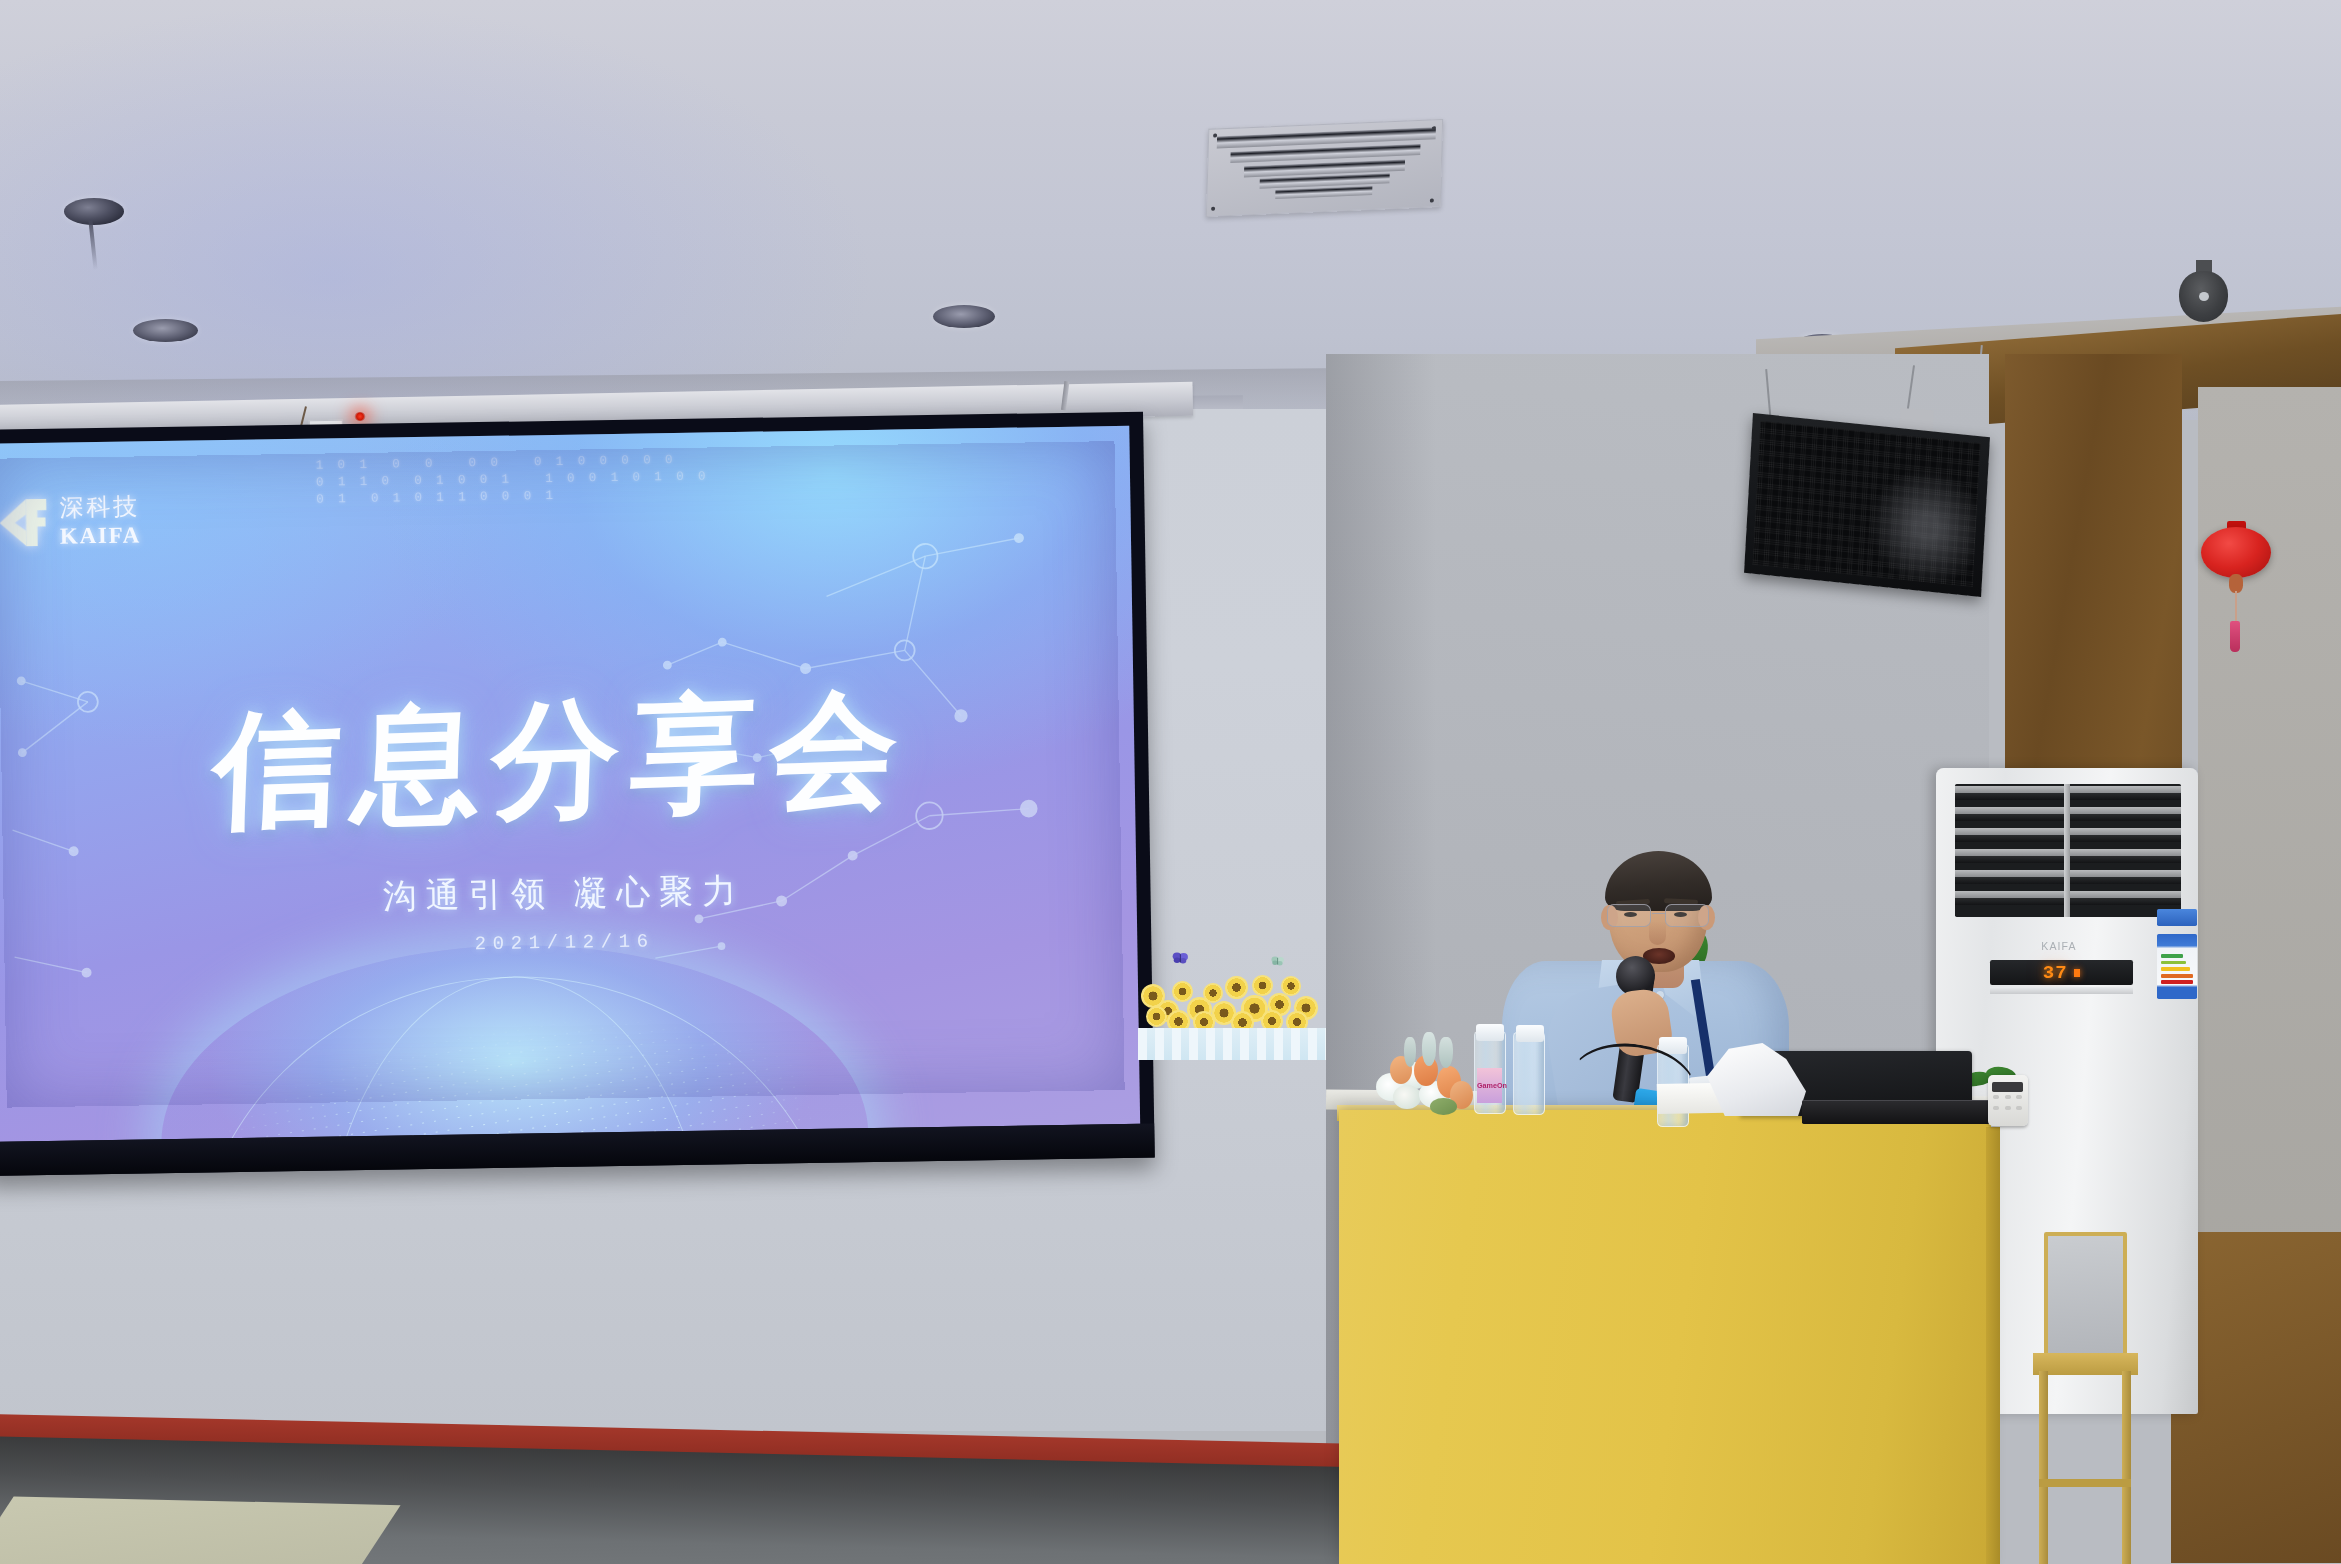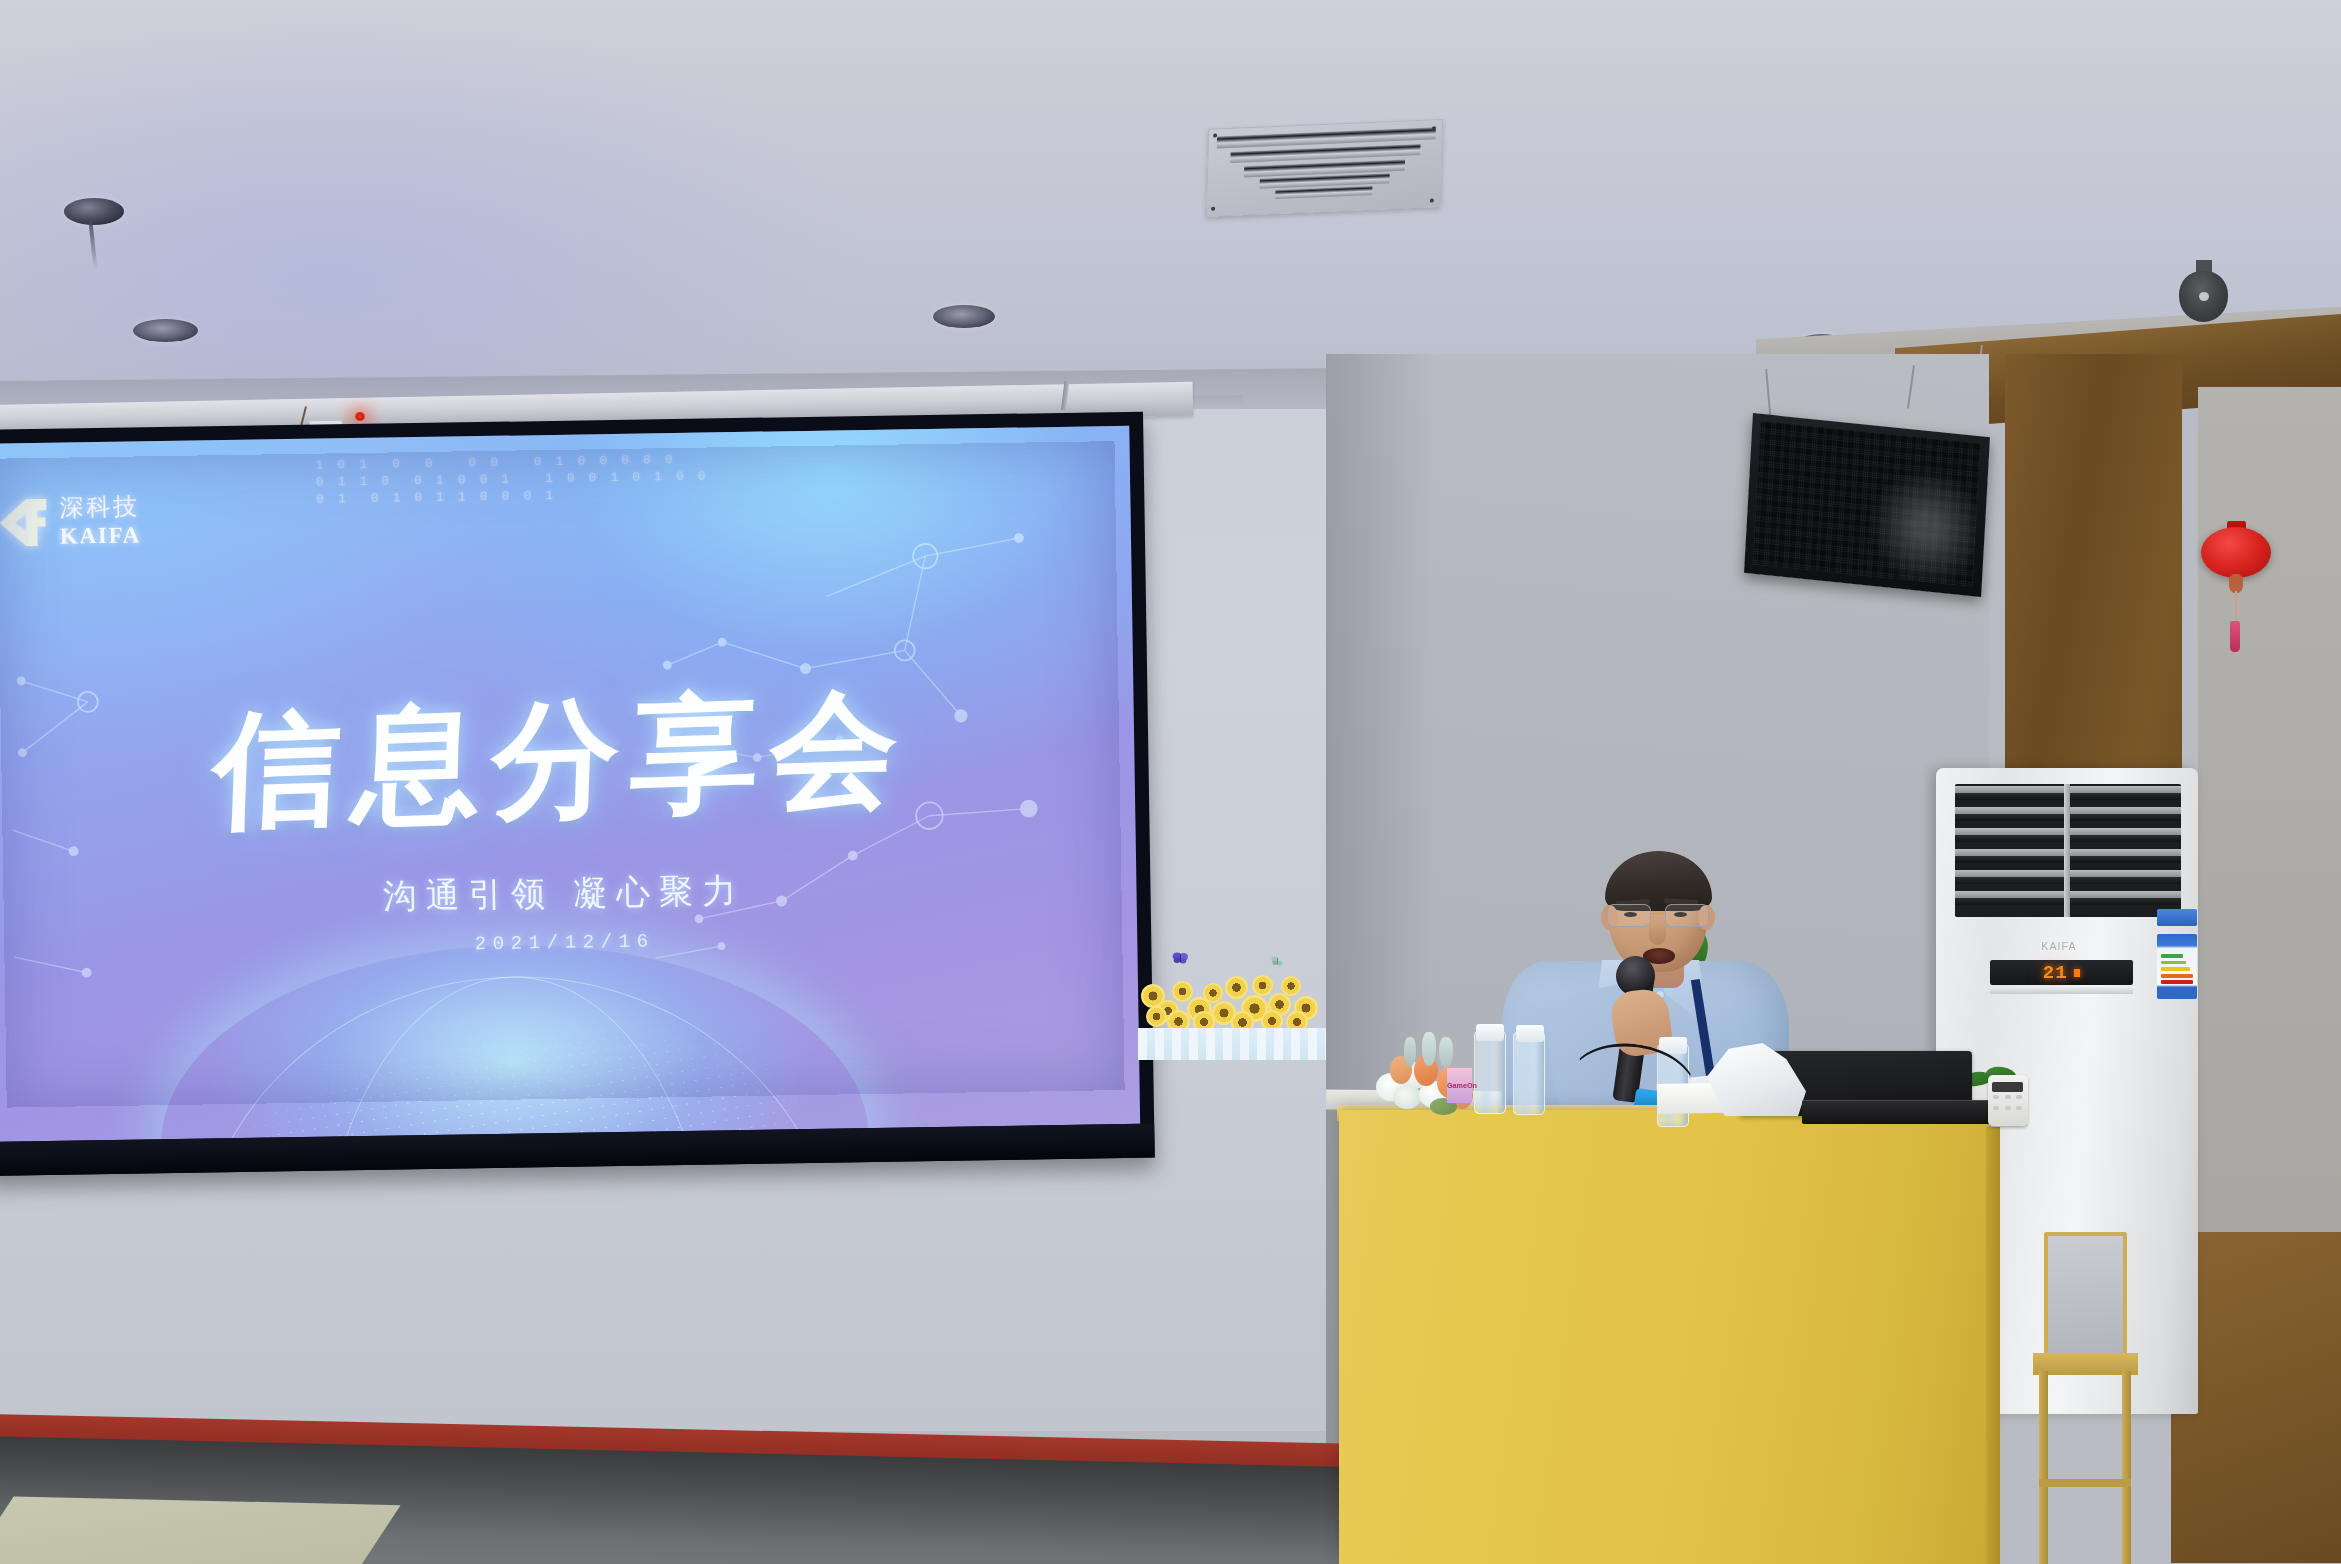"21" span.ac-temp { text: 21 -> 37 }
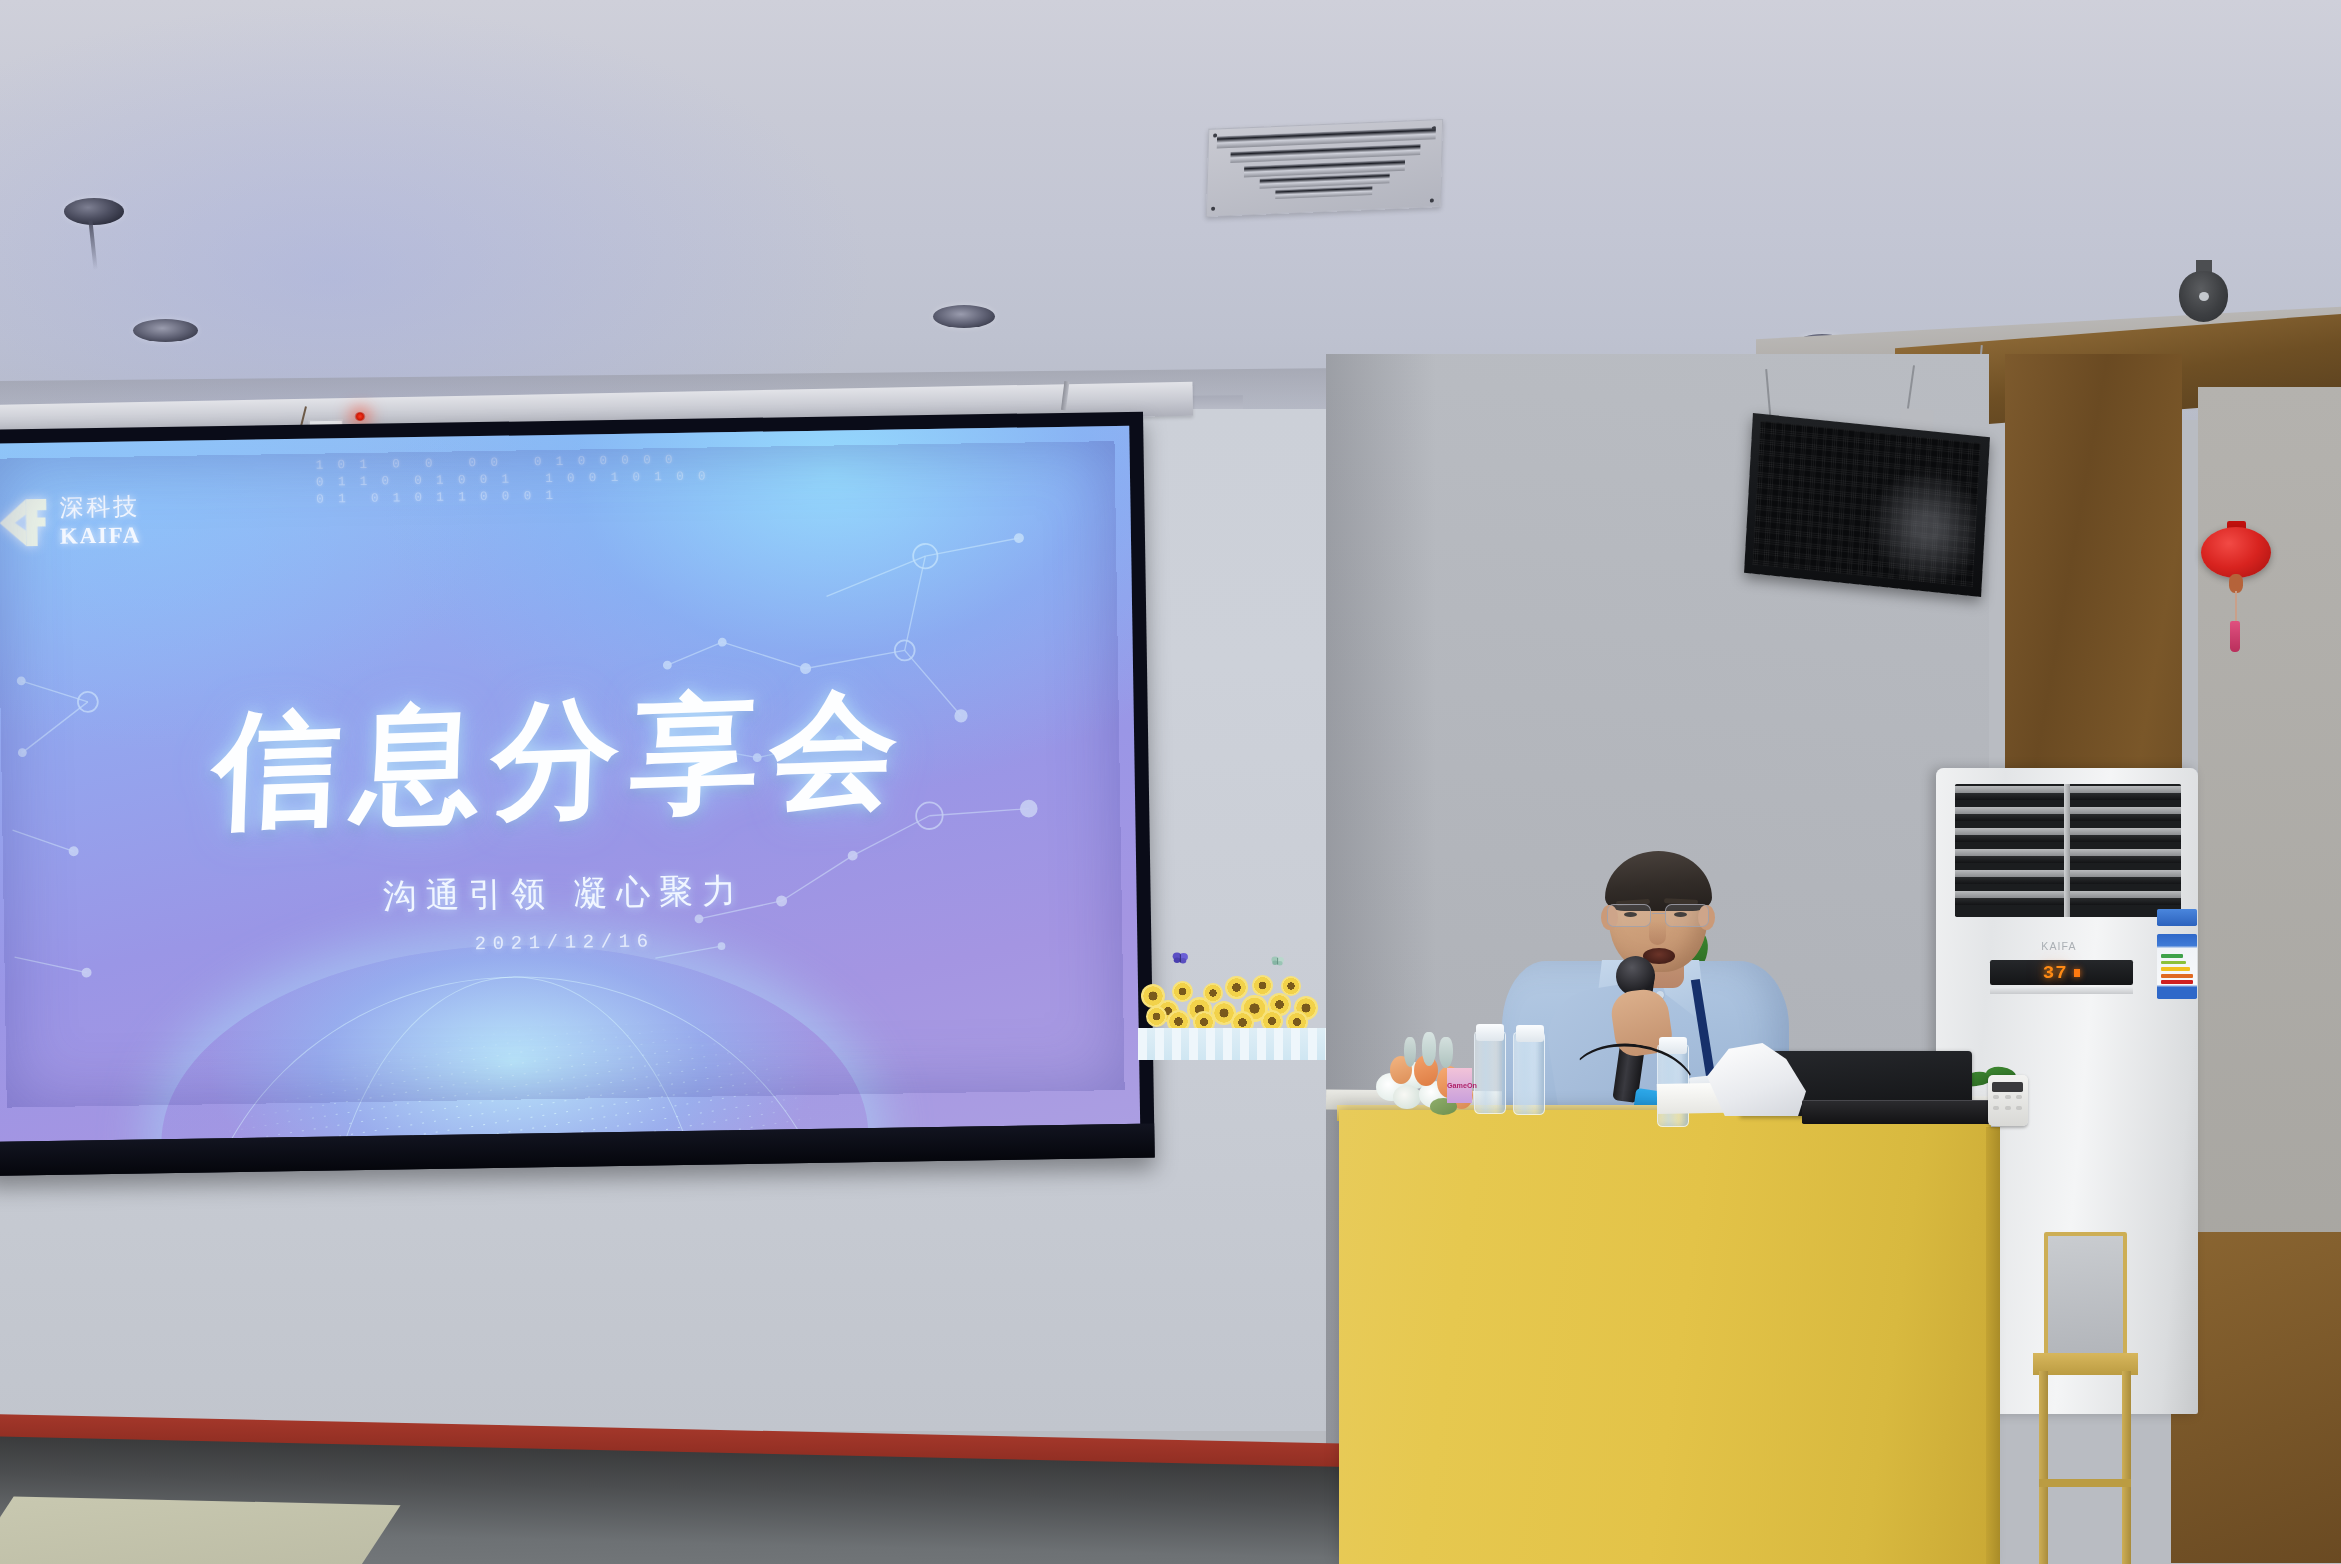"GameOn" div.bottle-label { left: 1447px -> 1477px }
